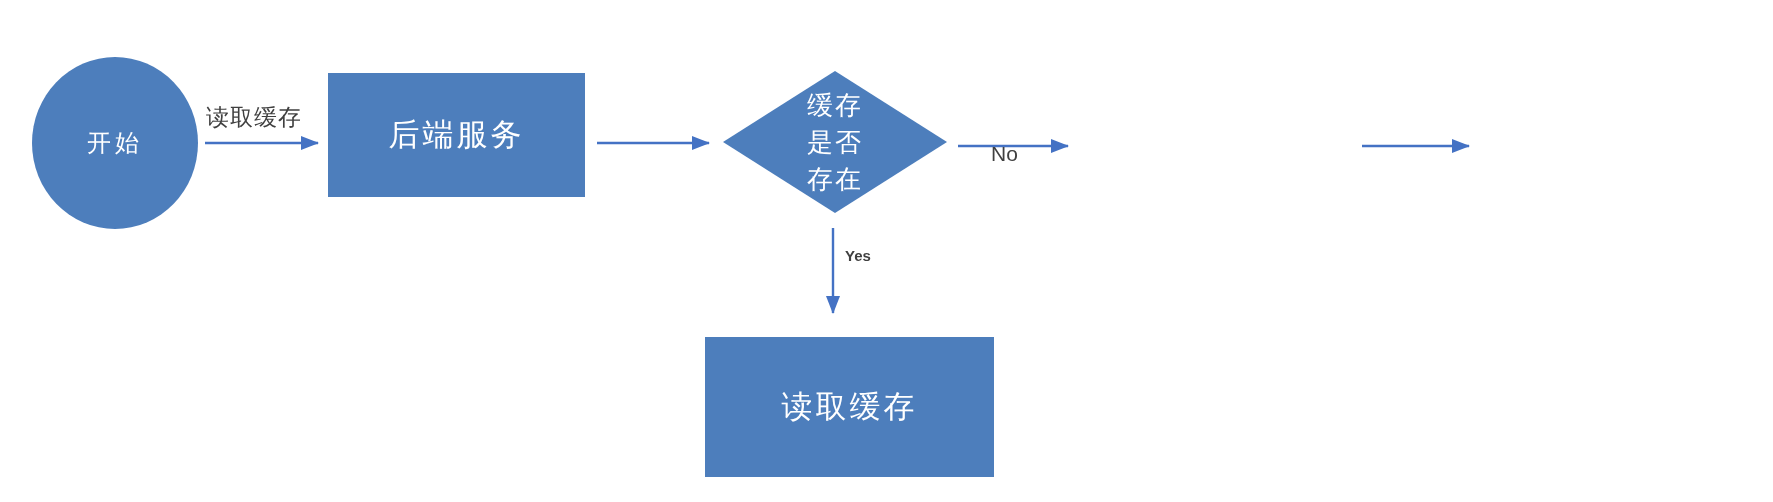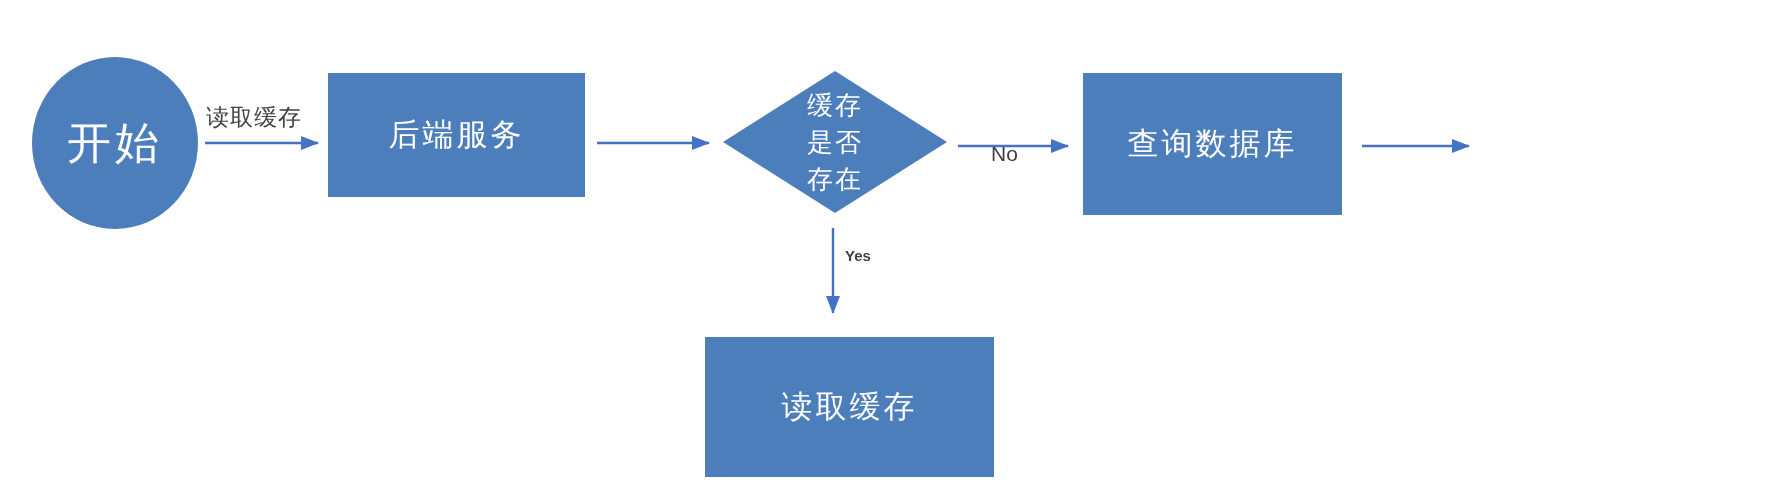"开始" .circle { font-size: 44px -> 24px }
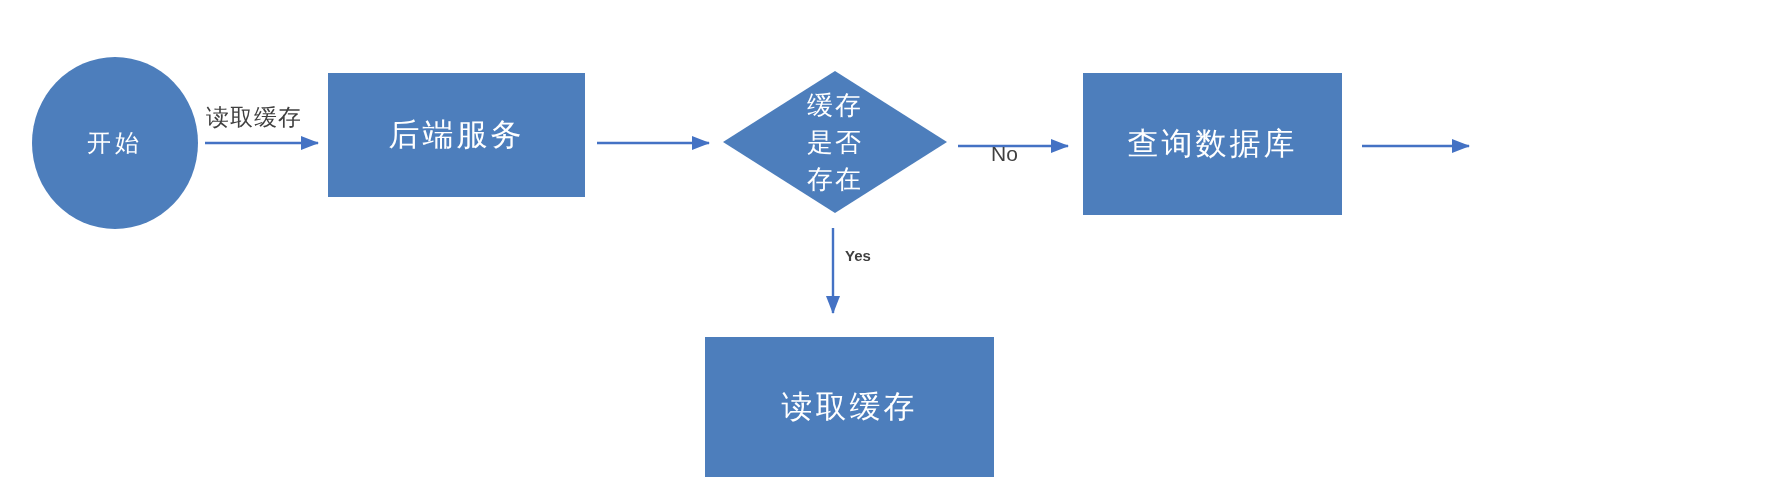"查询数据库" div.node { html: <div> <span>查询数据库</span> </div> -> none }
